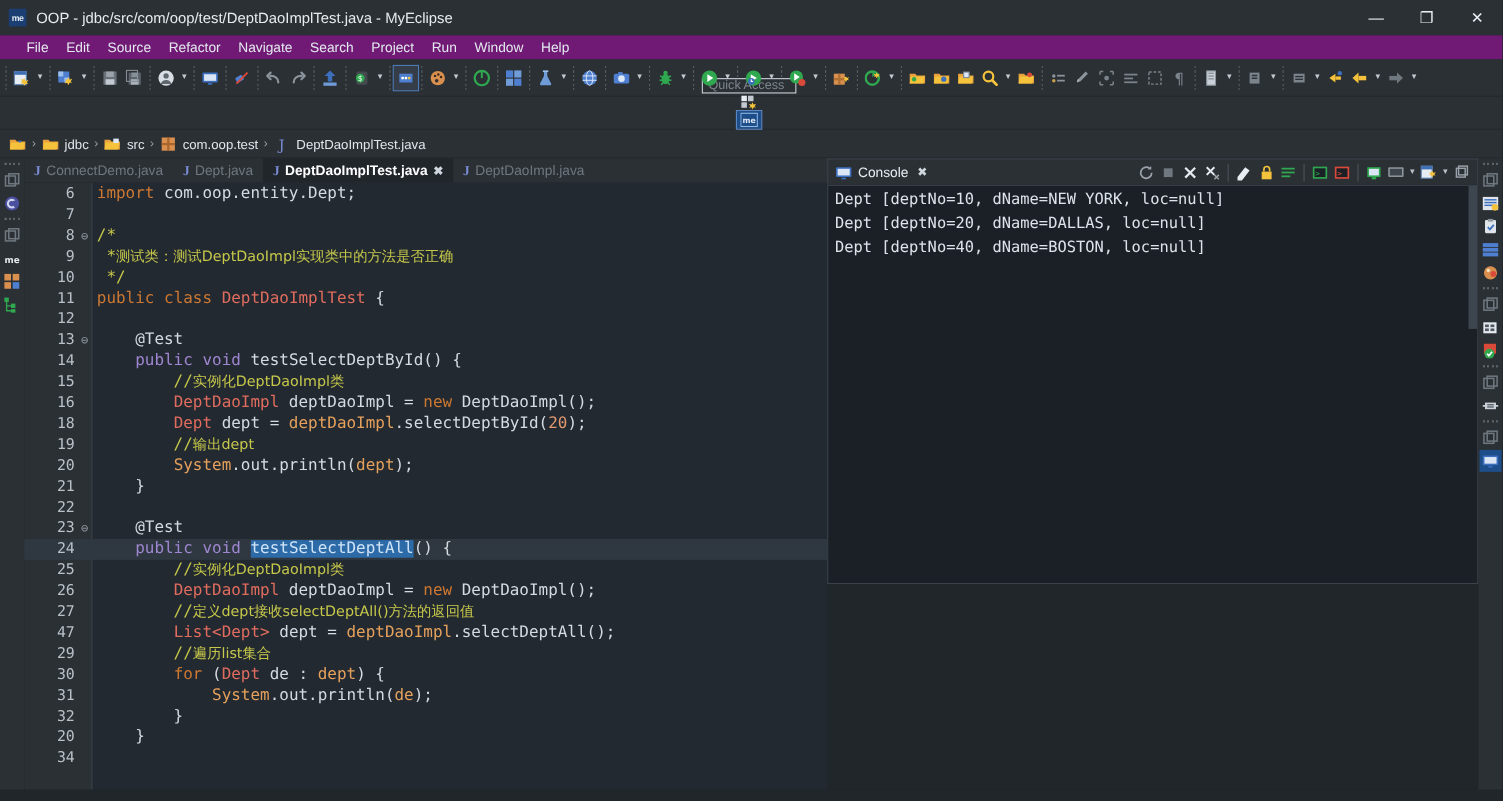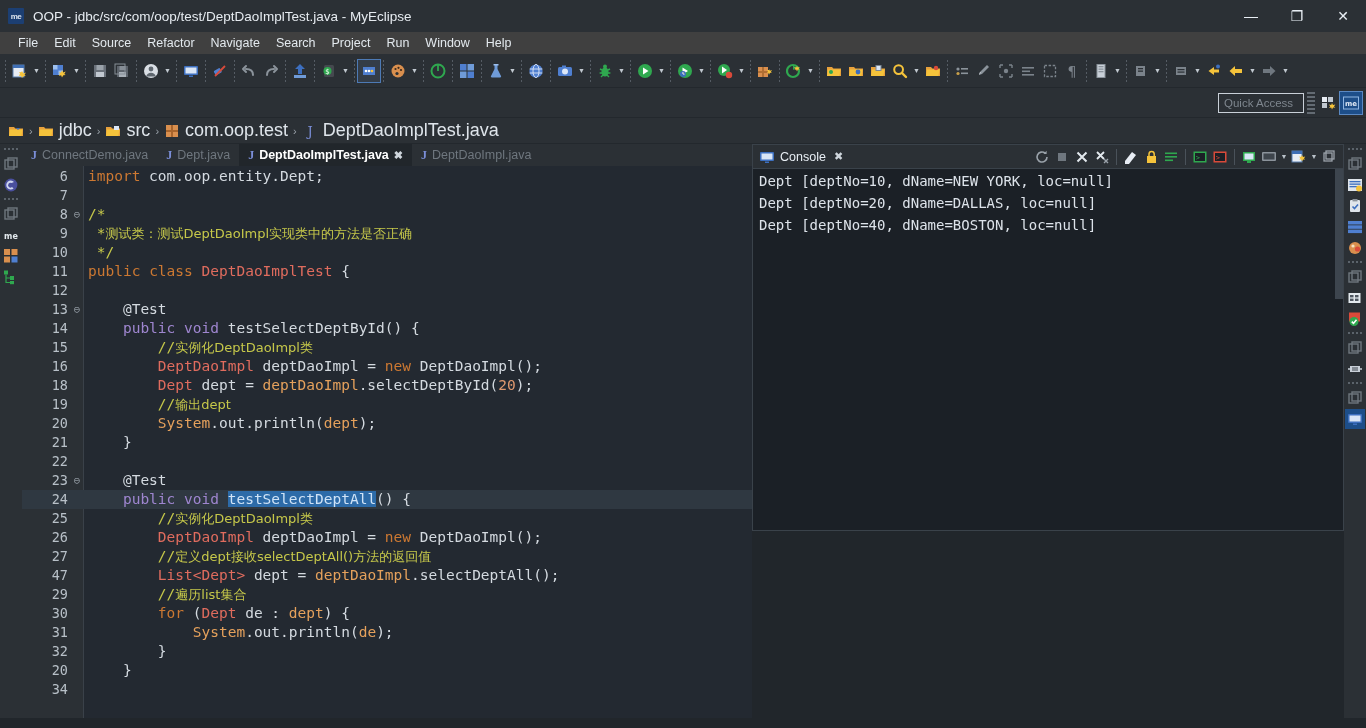"File" .menubar { background: #404040 -> #701a75; padding-left: 10px -> 16px }
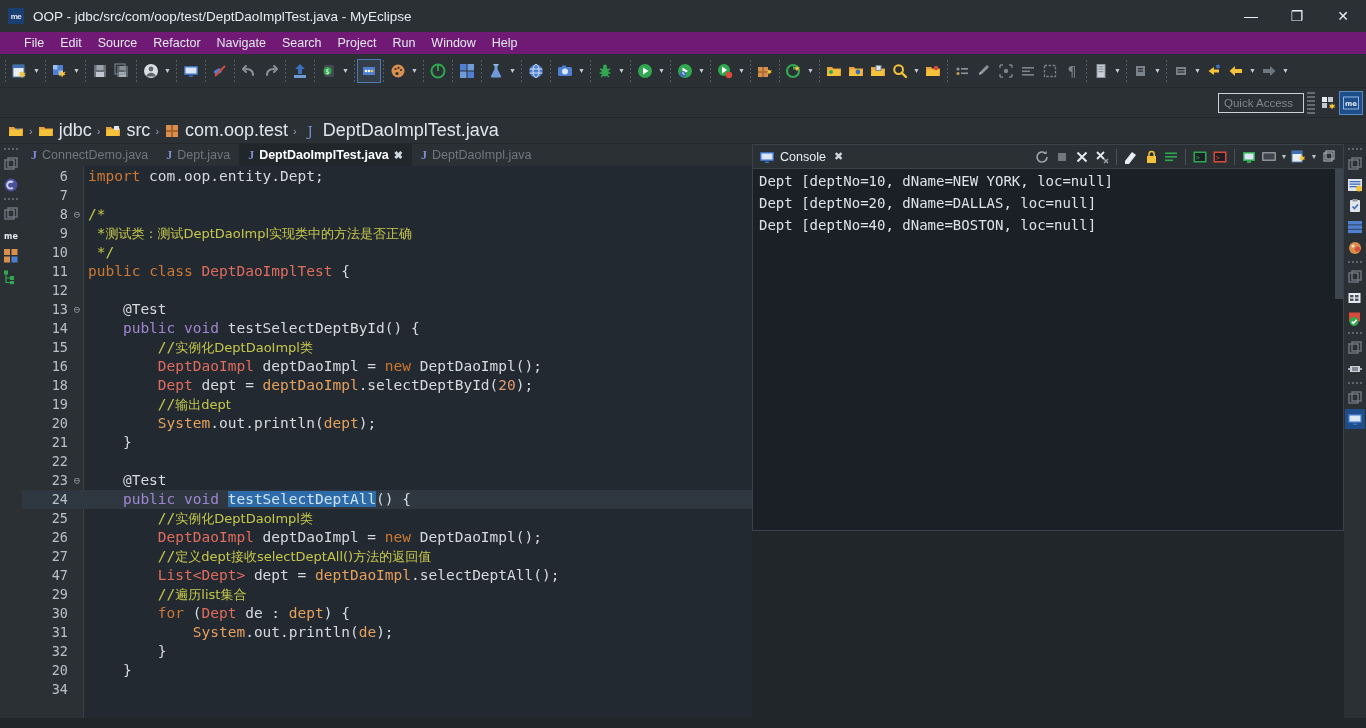"Quick Access" .qarow { flex-direction: none -> column }
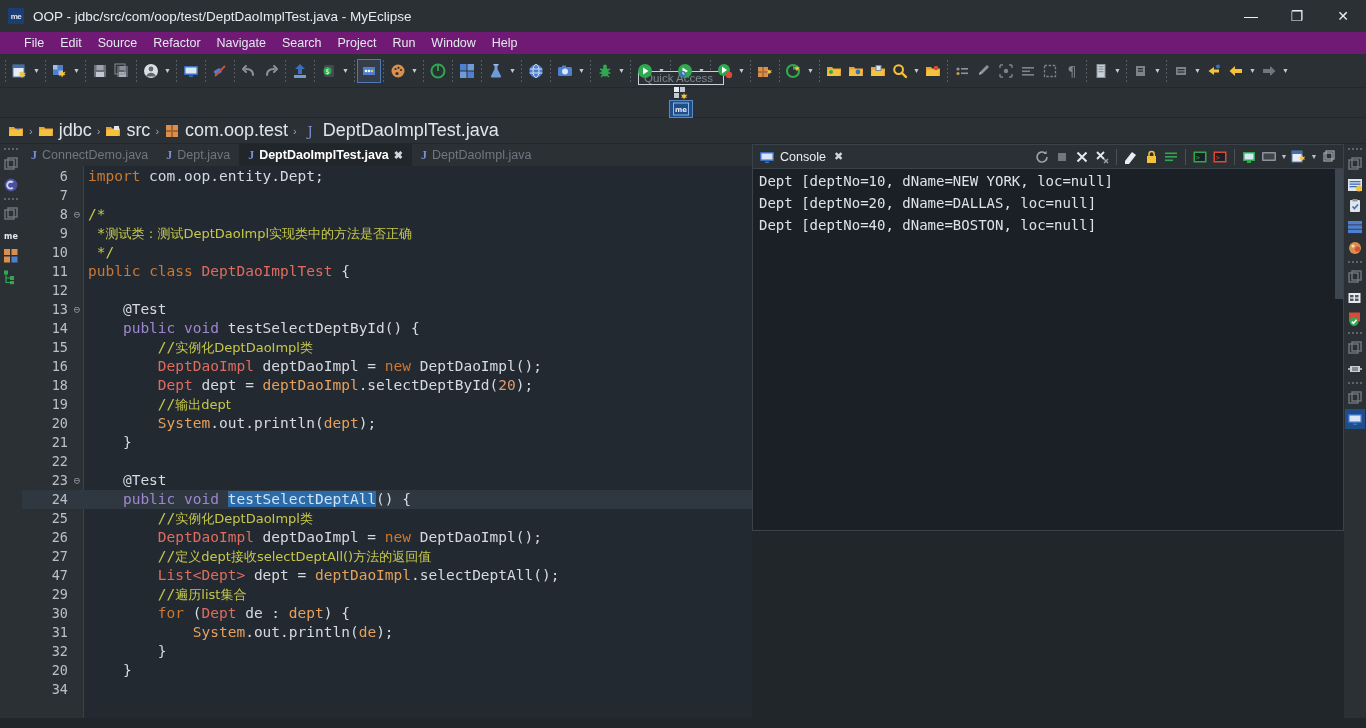"jdbc" .bc-text { font-size: 18px -> 12px }
